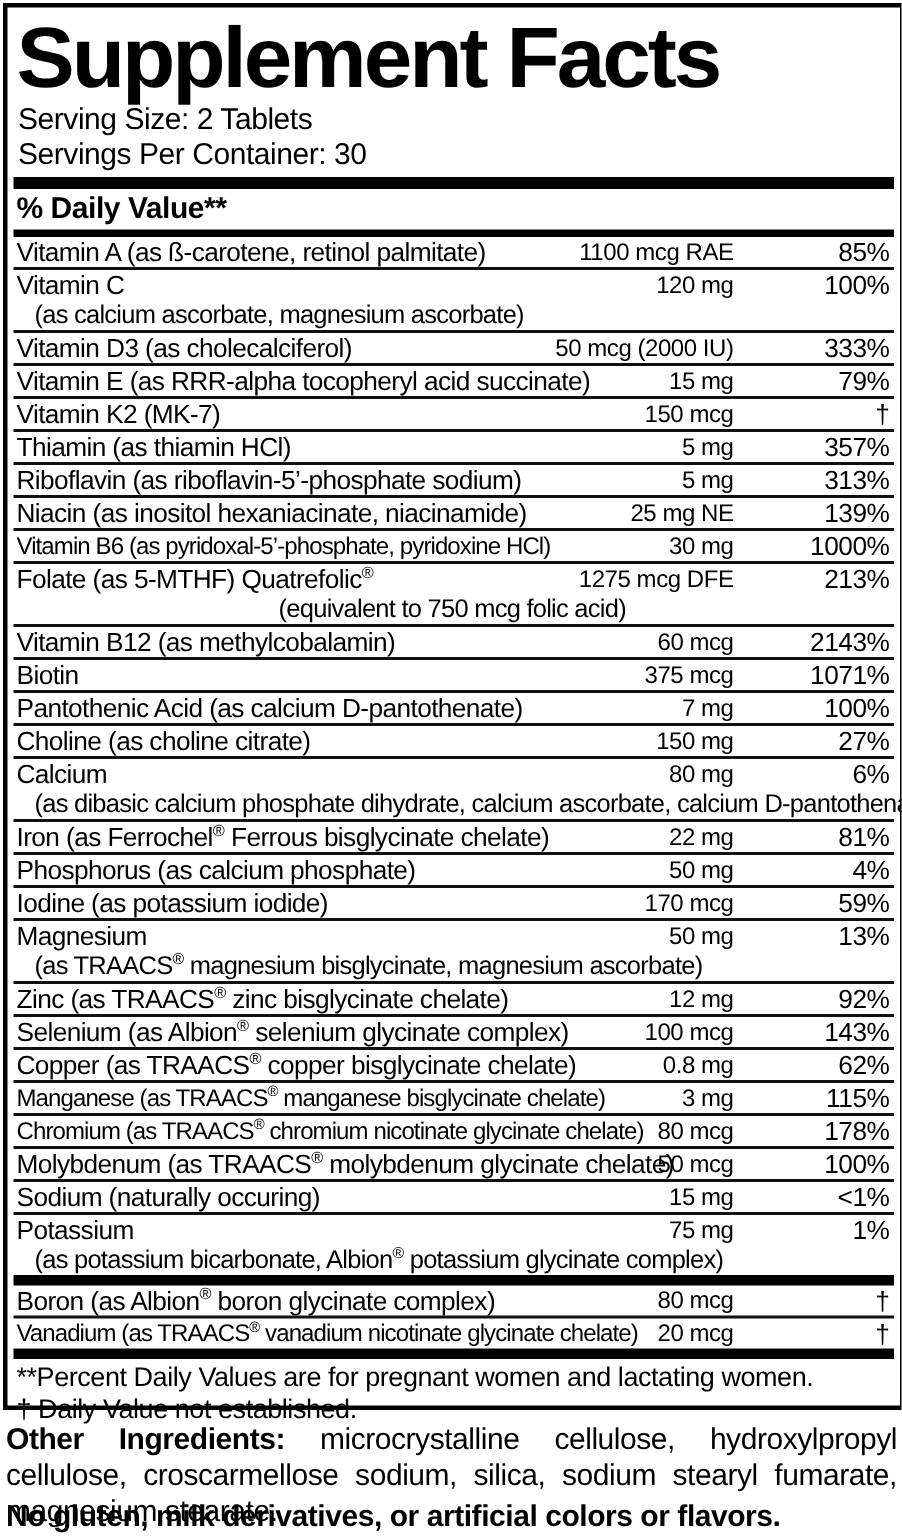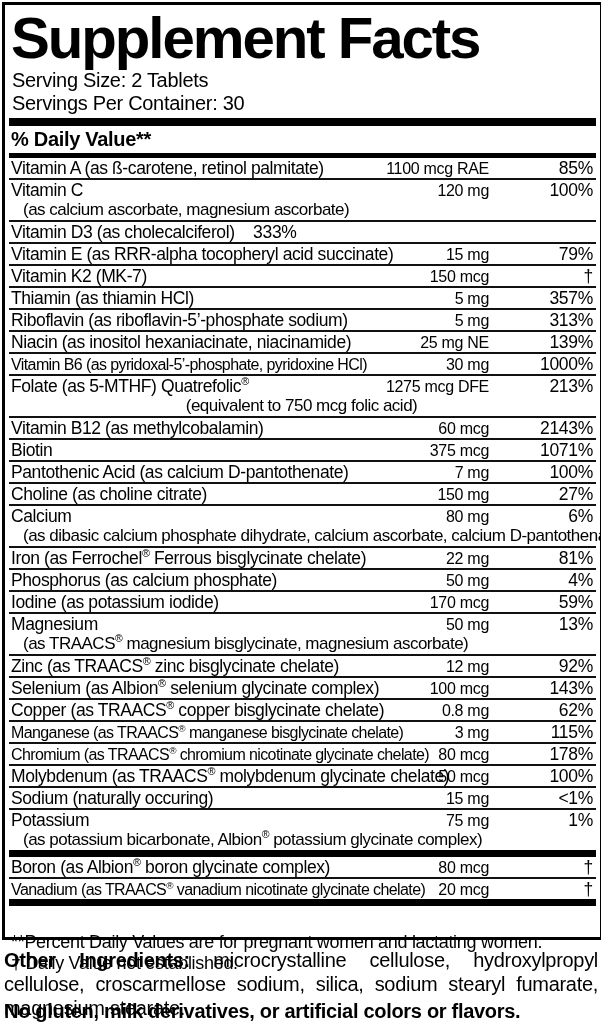"50 mcg (2000 IU)" span.a { html: none -> <span>50 mcg (2000 IU)</span> }
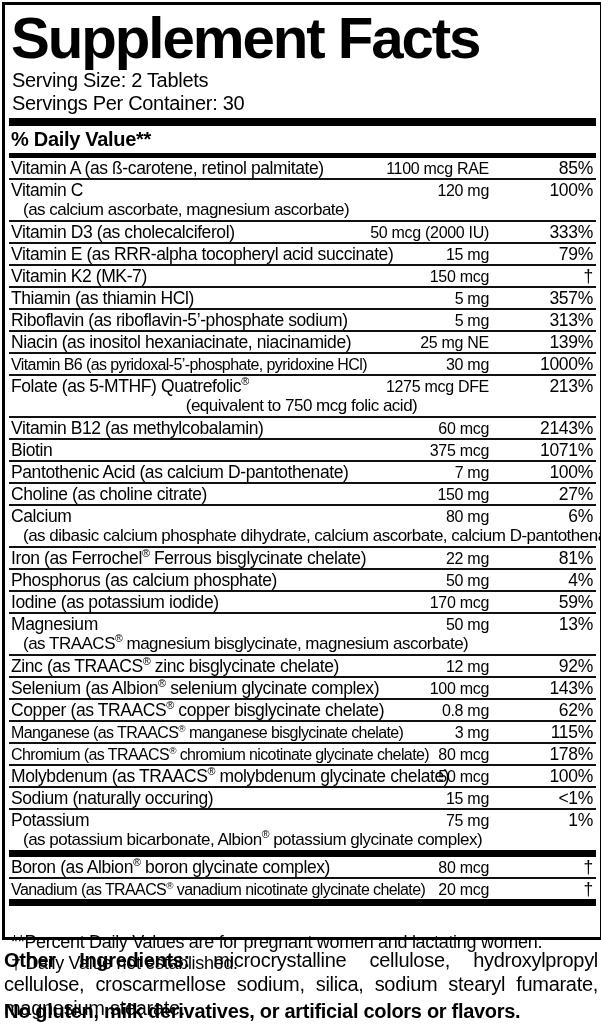"**Percent Daily Values are for" .footnotes { margin-top: 24px -> none }
